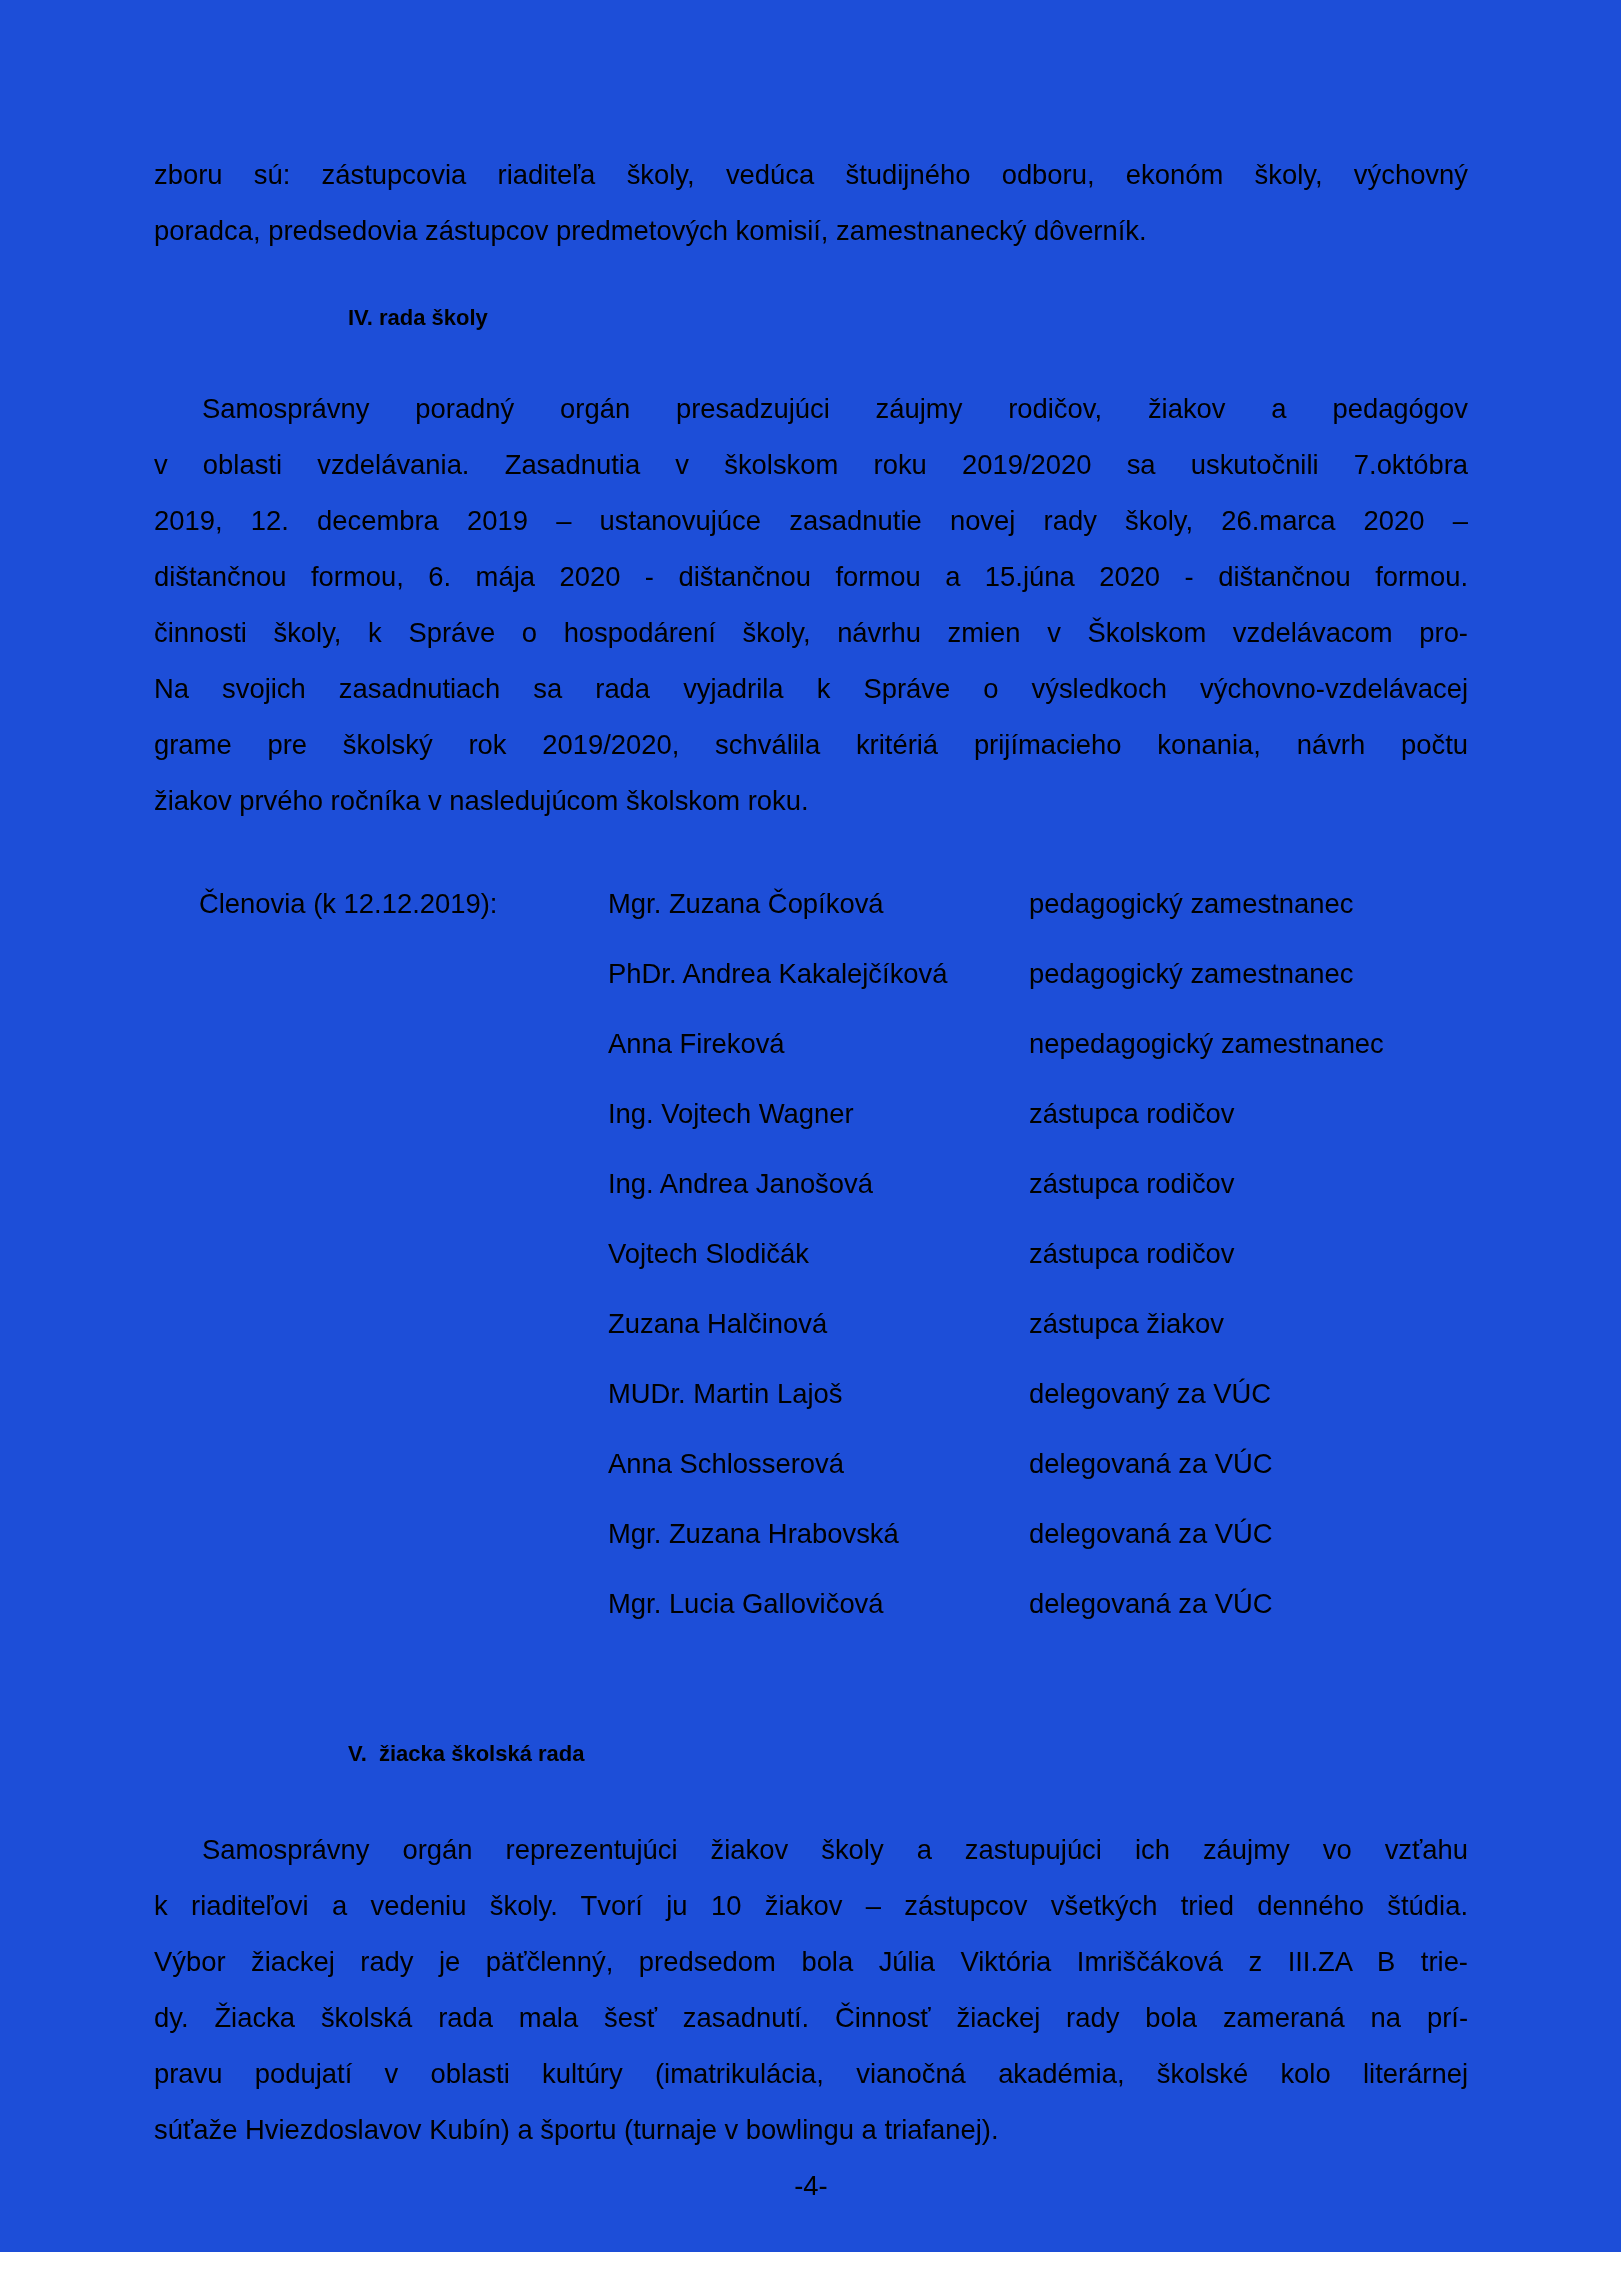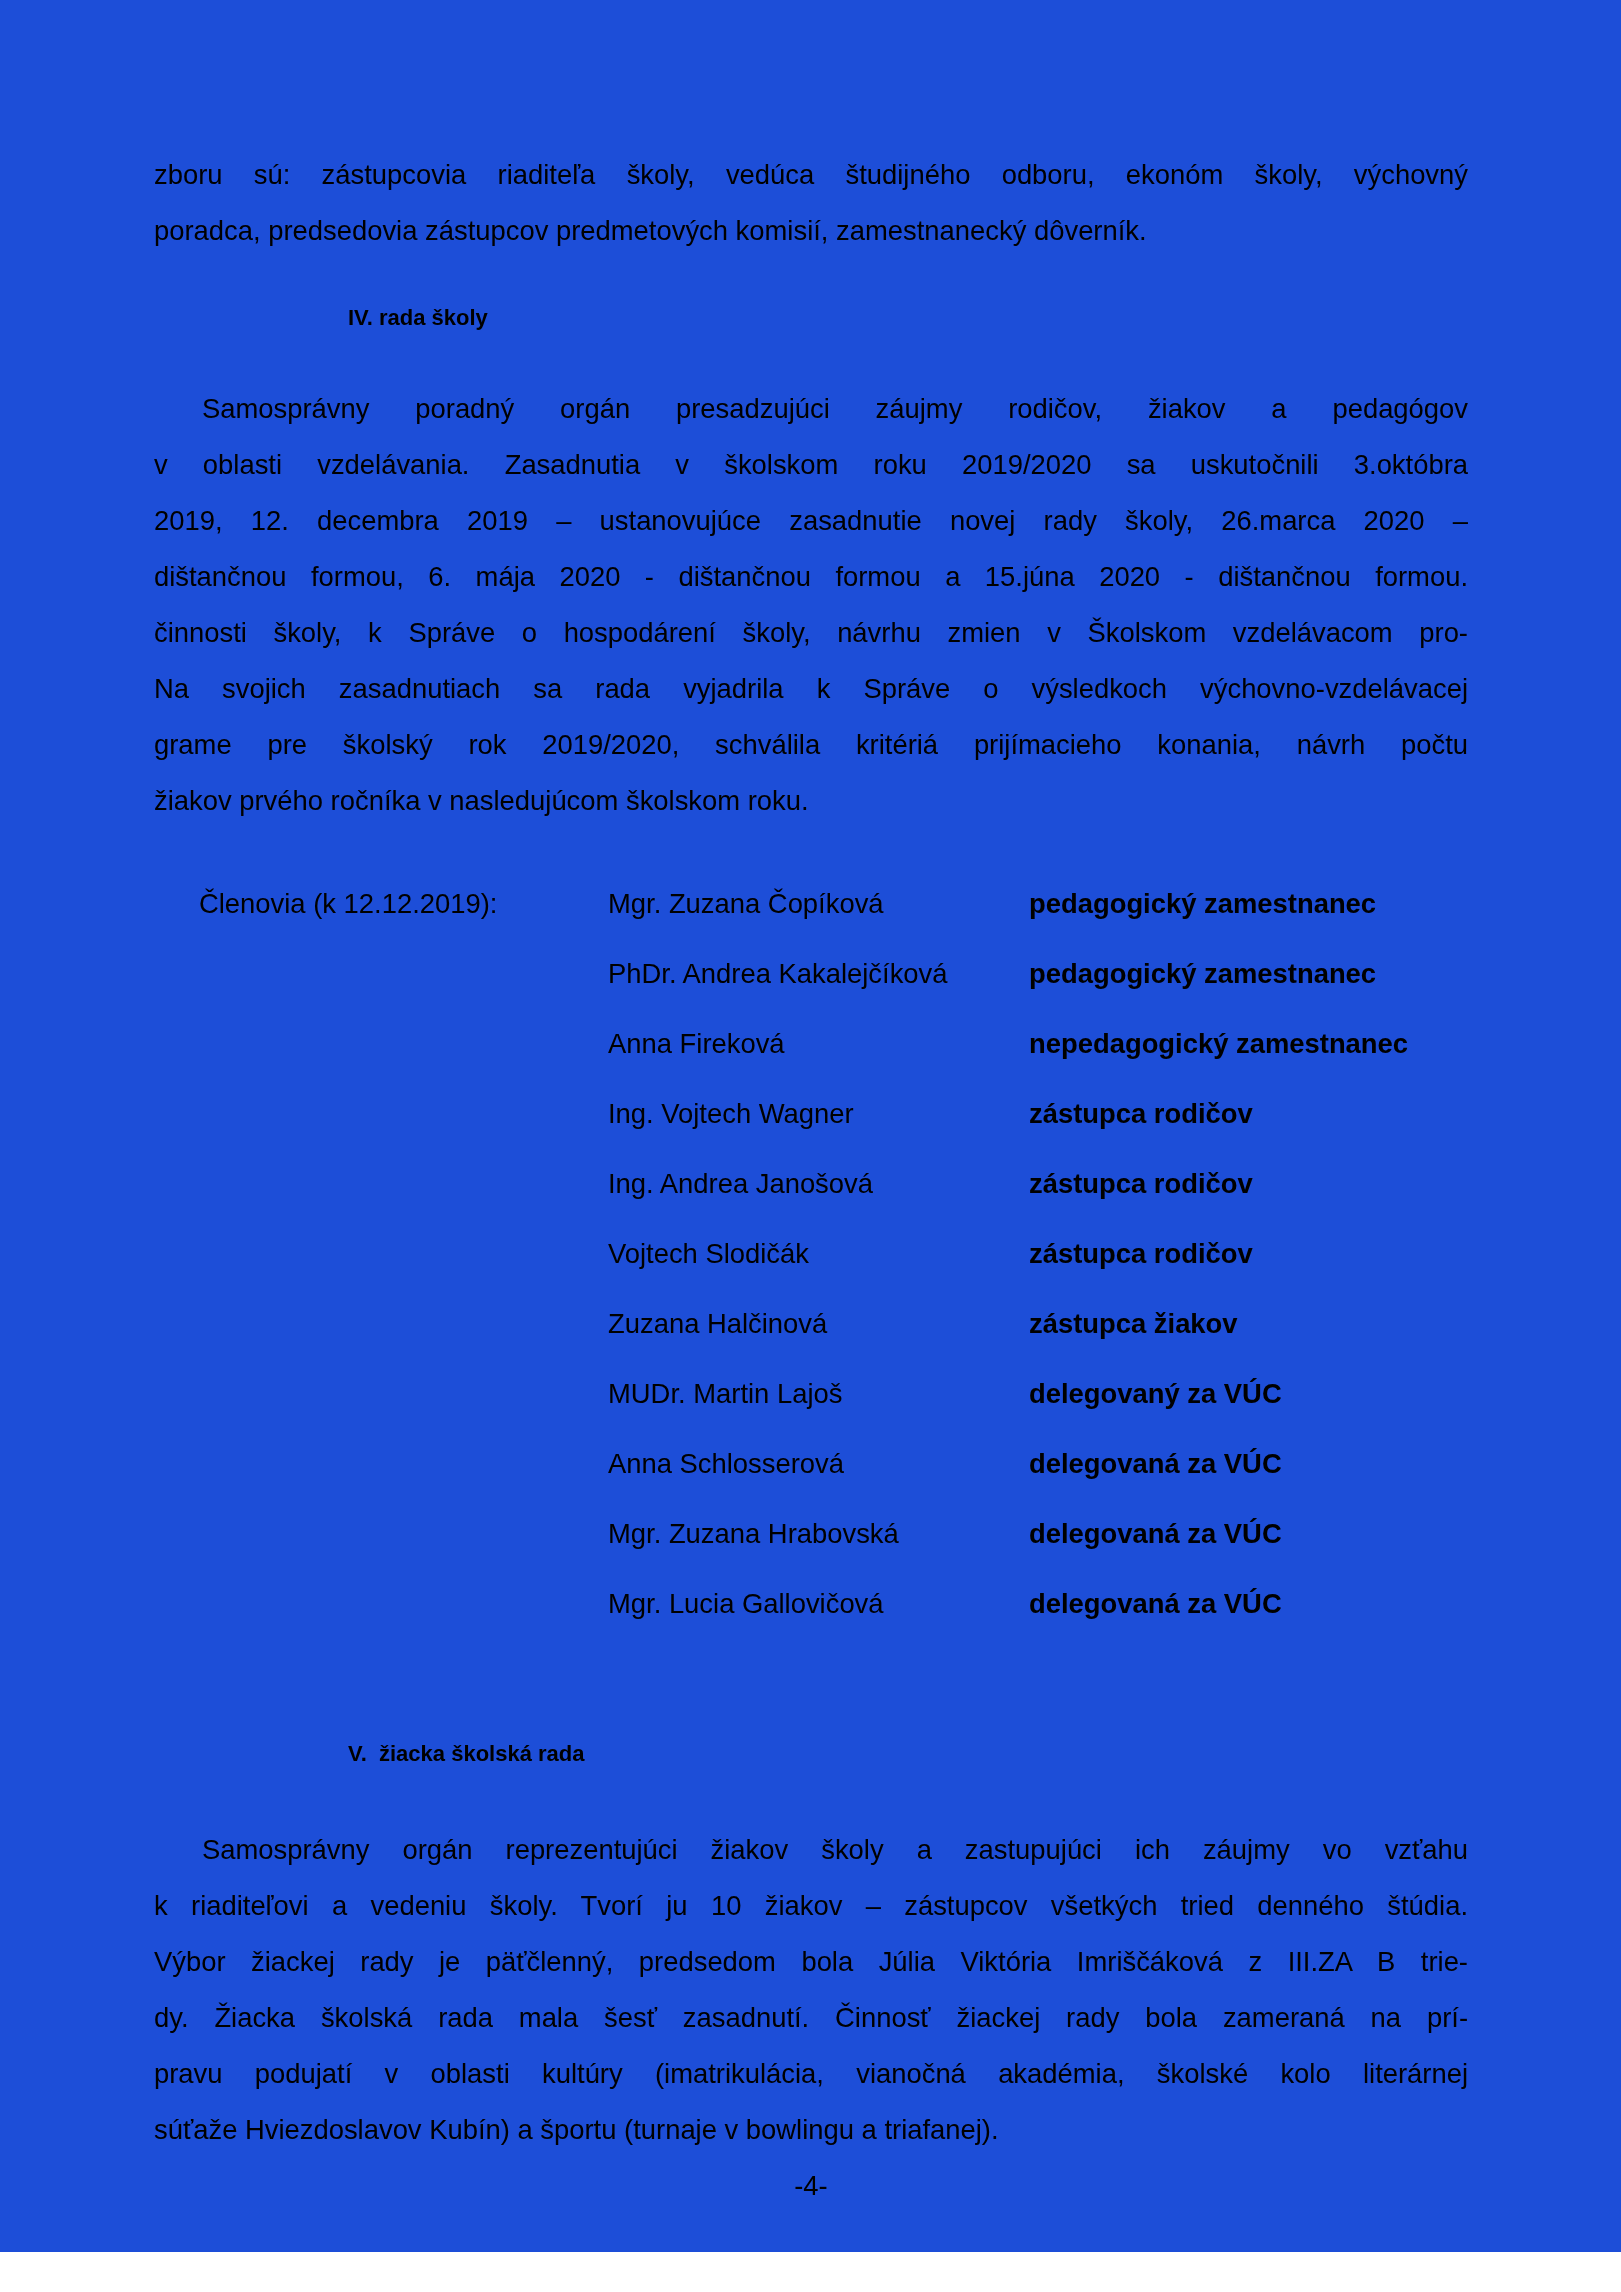"v oblasti vzdelávania. Zasadnutia v" div.line { text: 3.októbra -> 7.októbra }
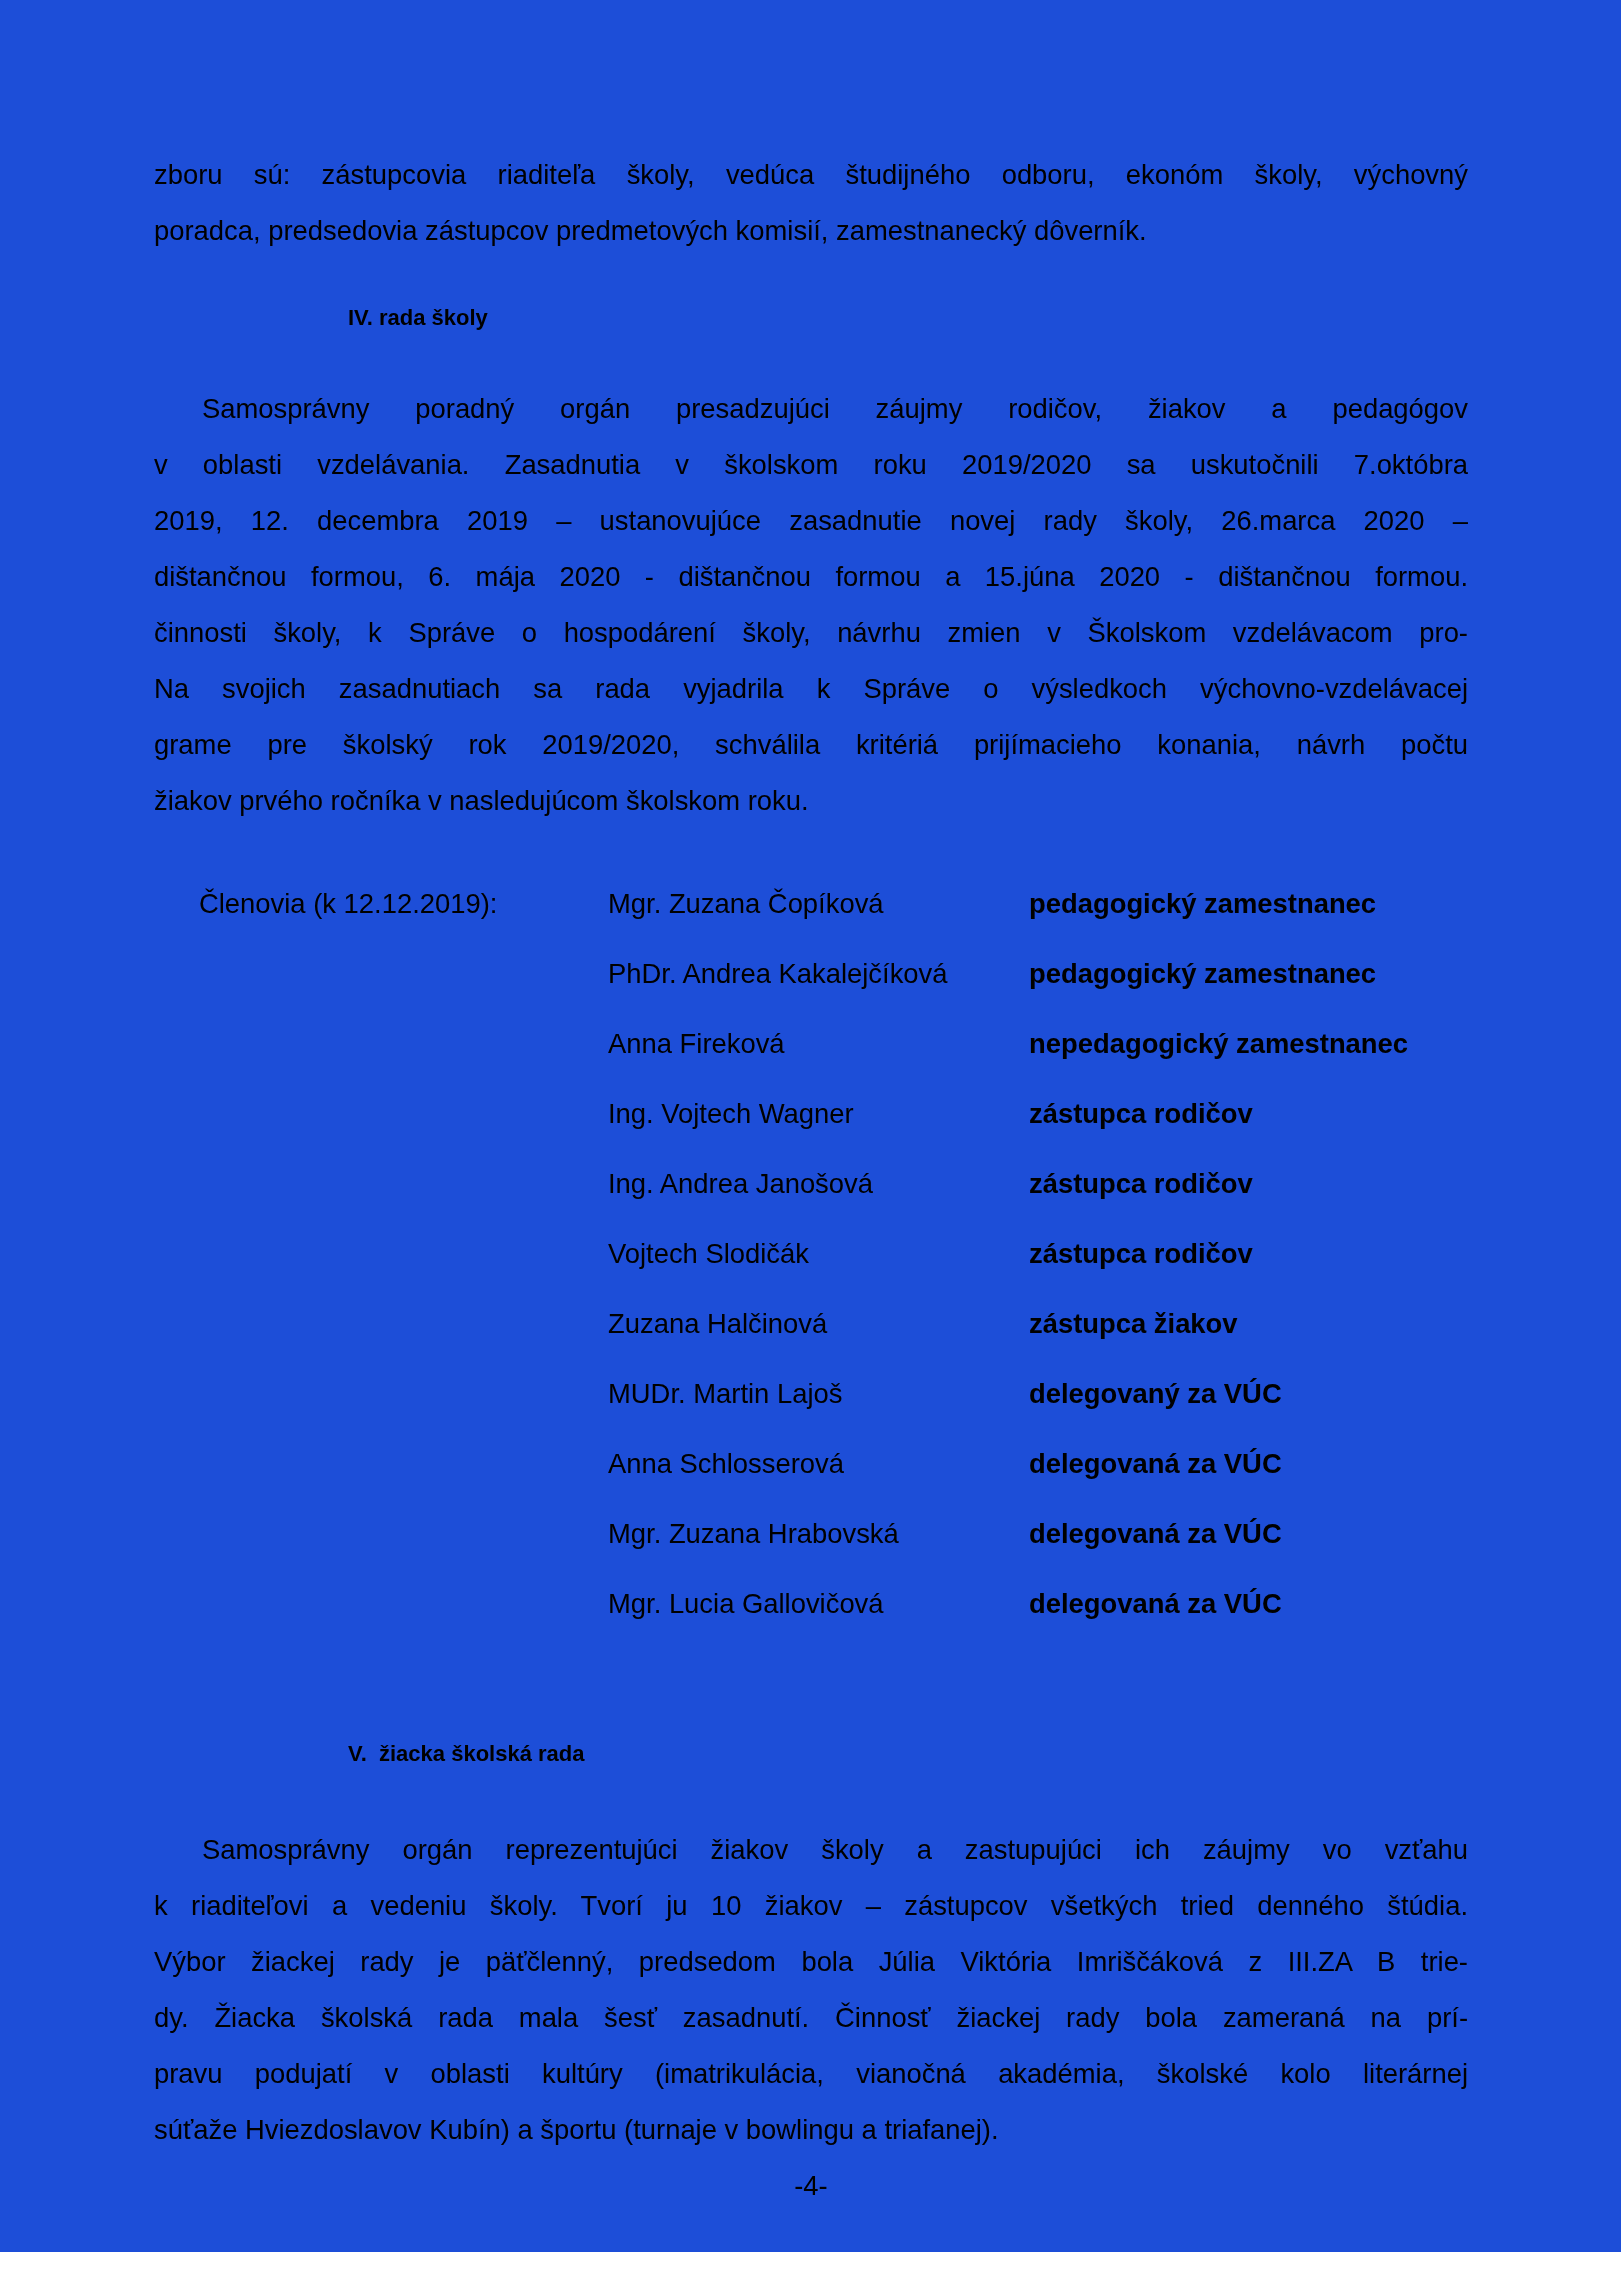"pedagogický zamestnanec" .member-role { font-weight: bold -> none }
